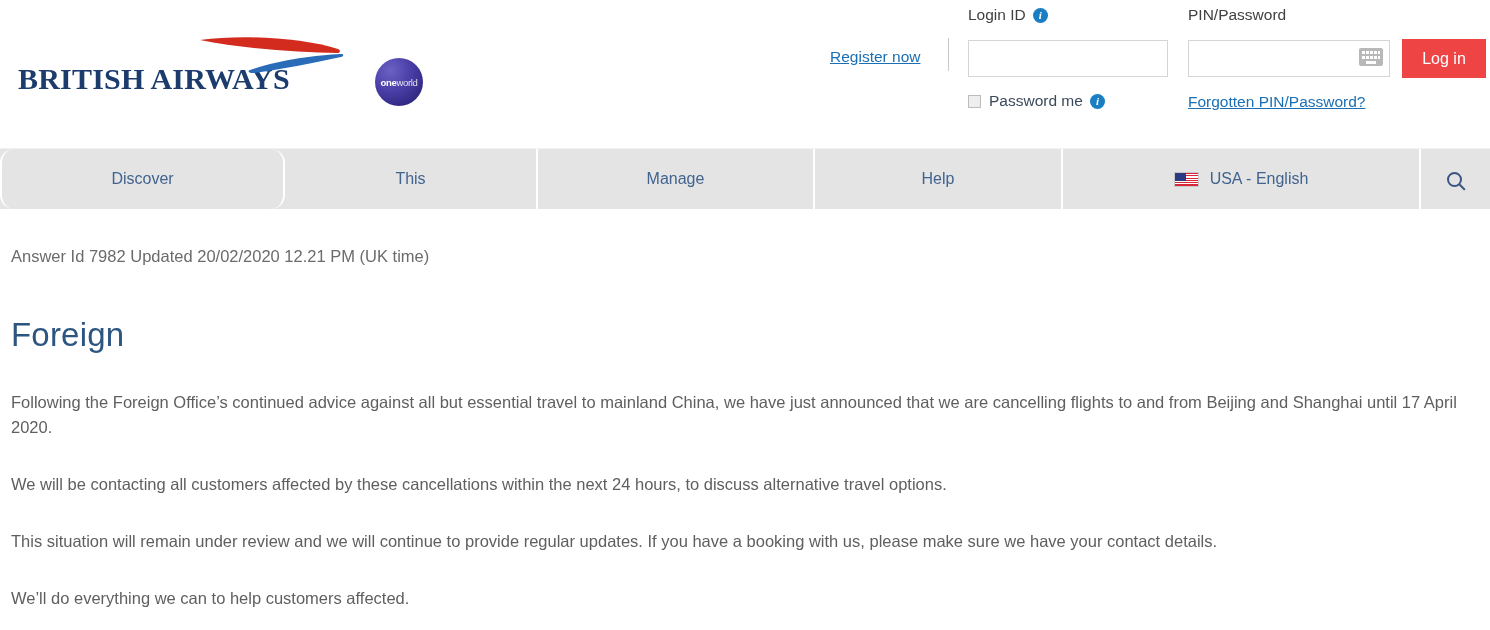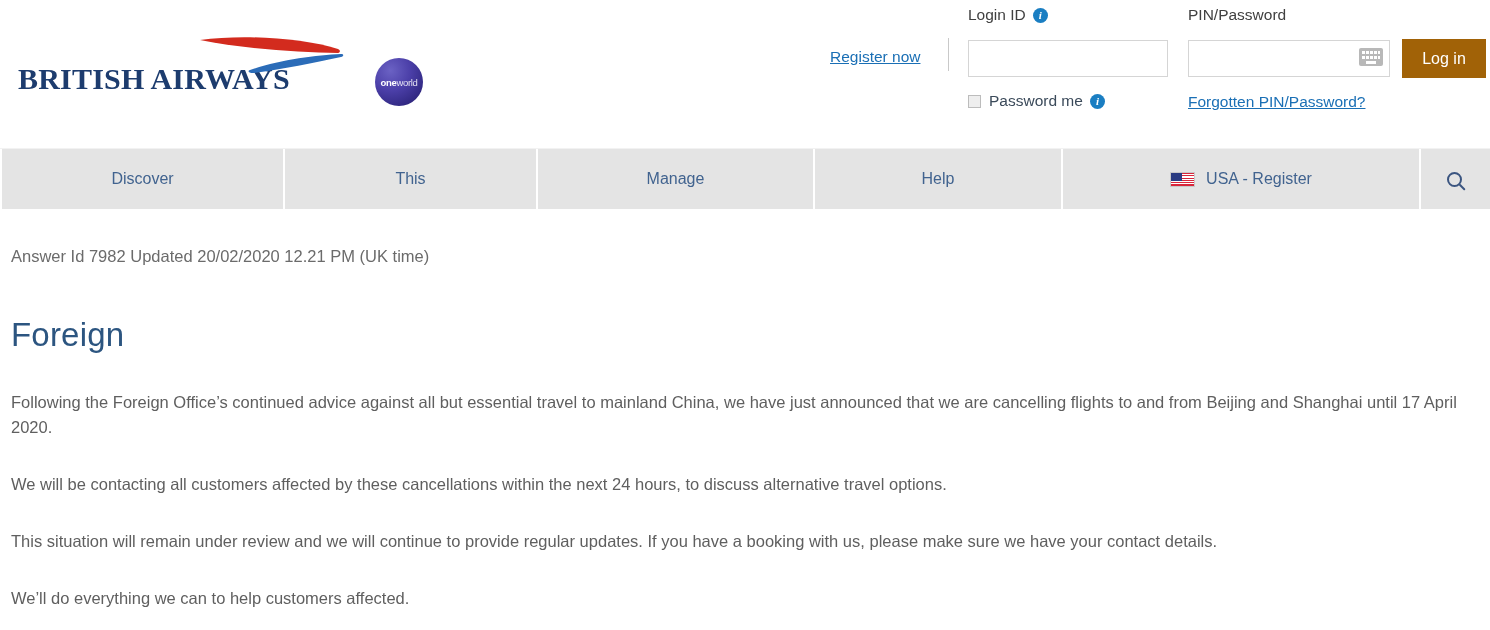"Log in" .login-btn { background: #a16207 -> #ef4444 }
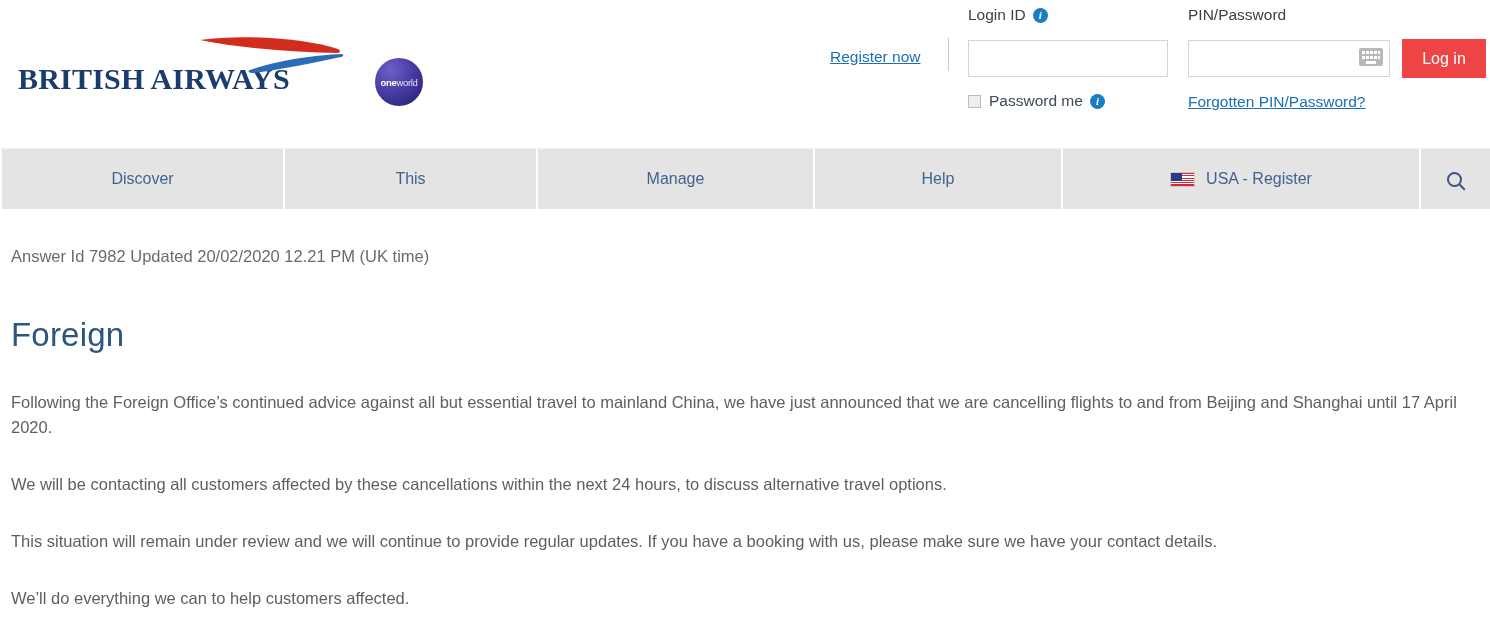"Discover" .nav-discover { border-radius: none -> 14px }
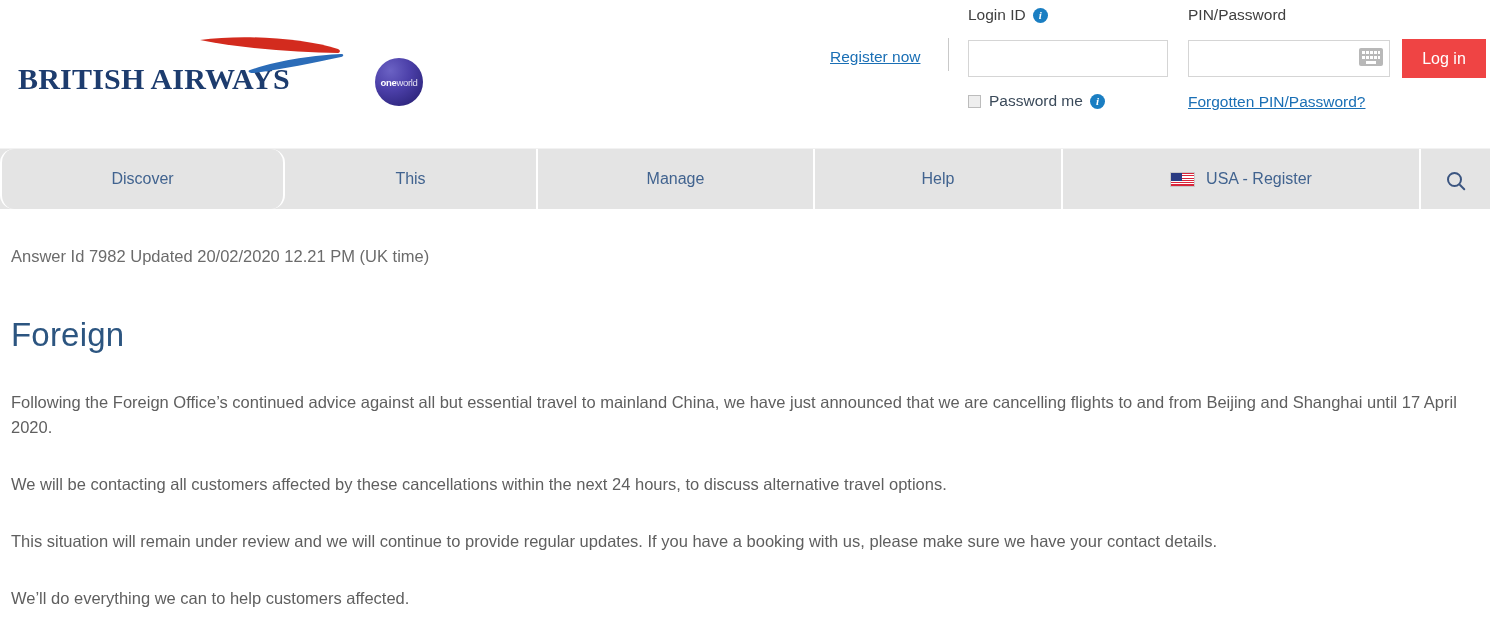"USA - Register" span { text: Register -> English }
